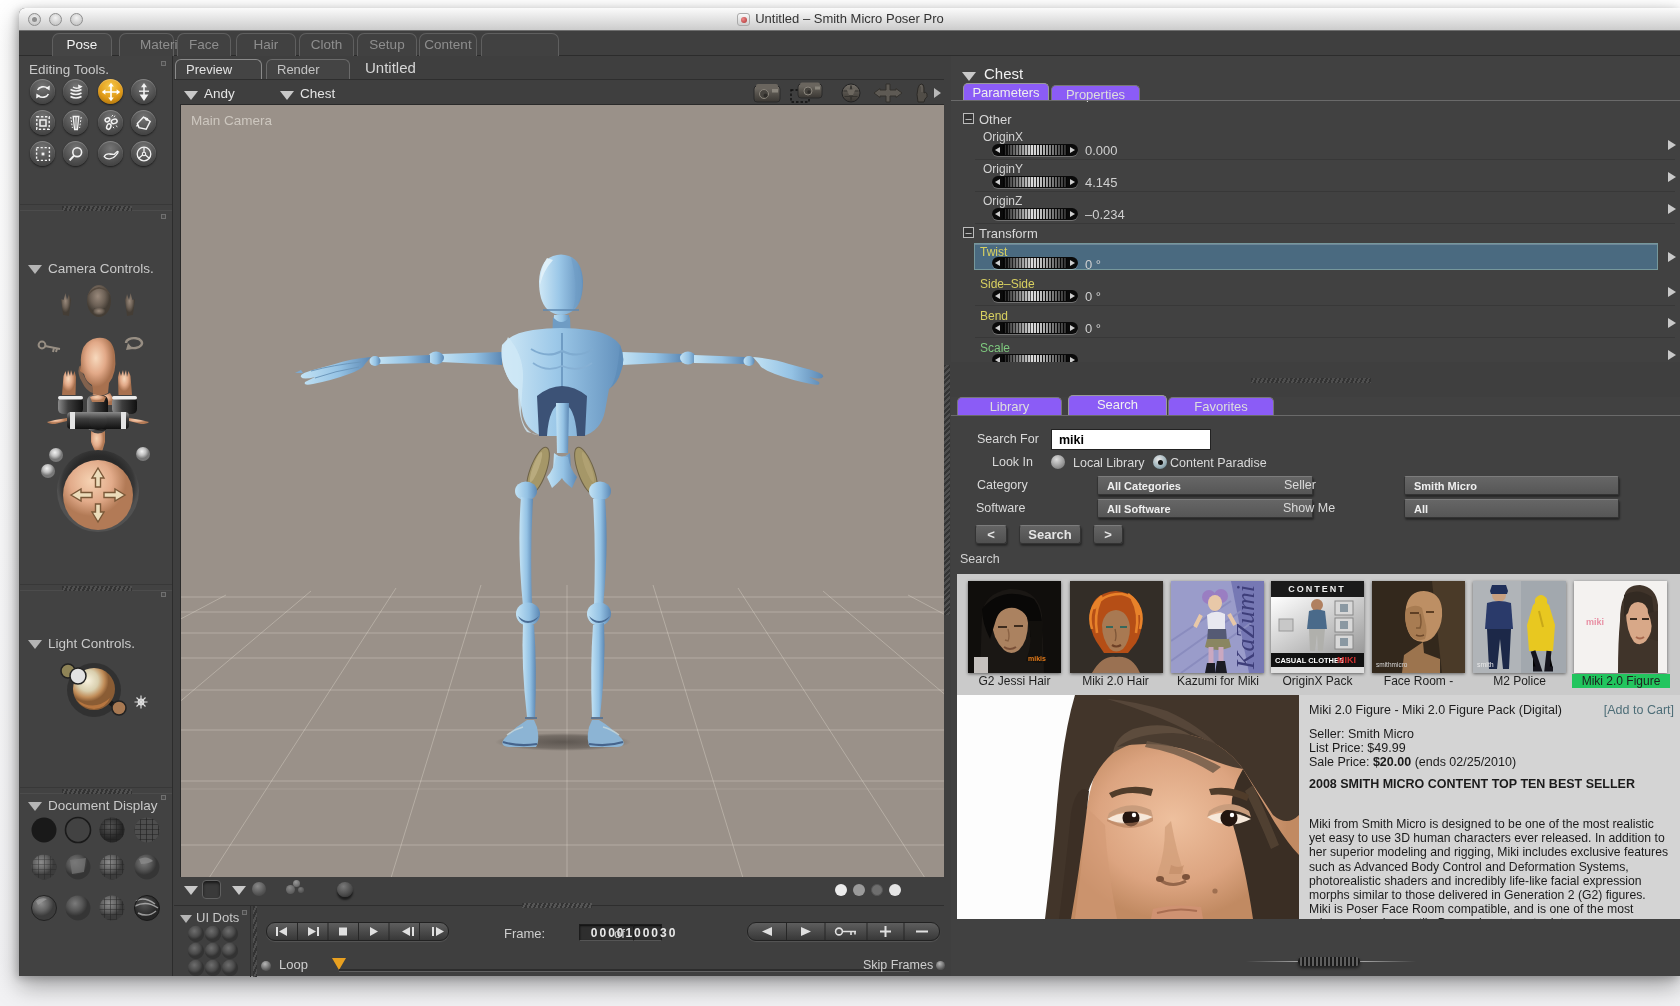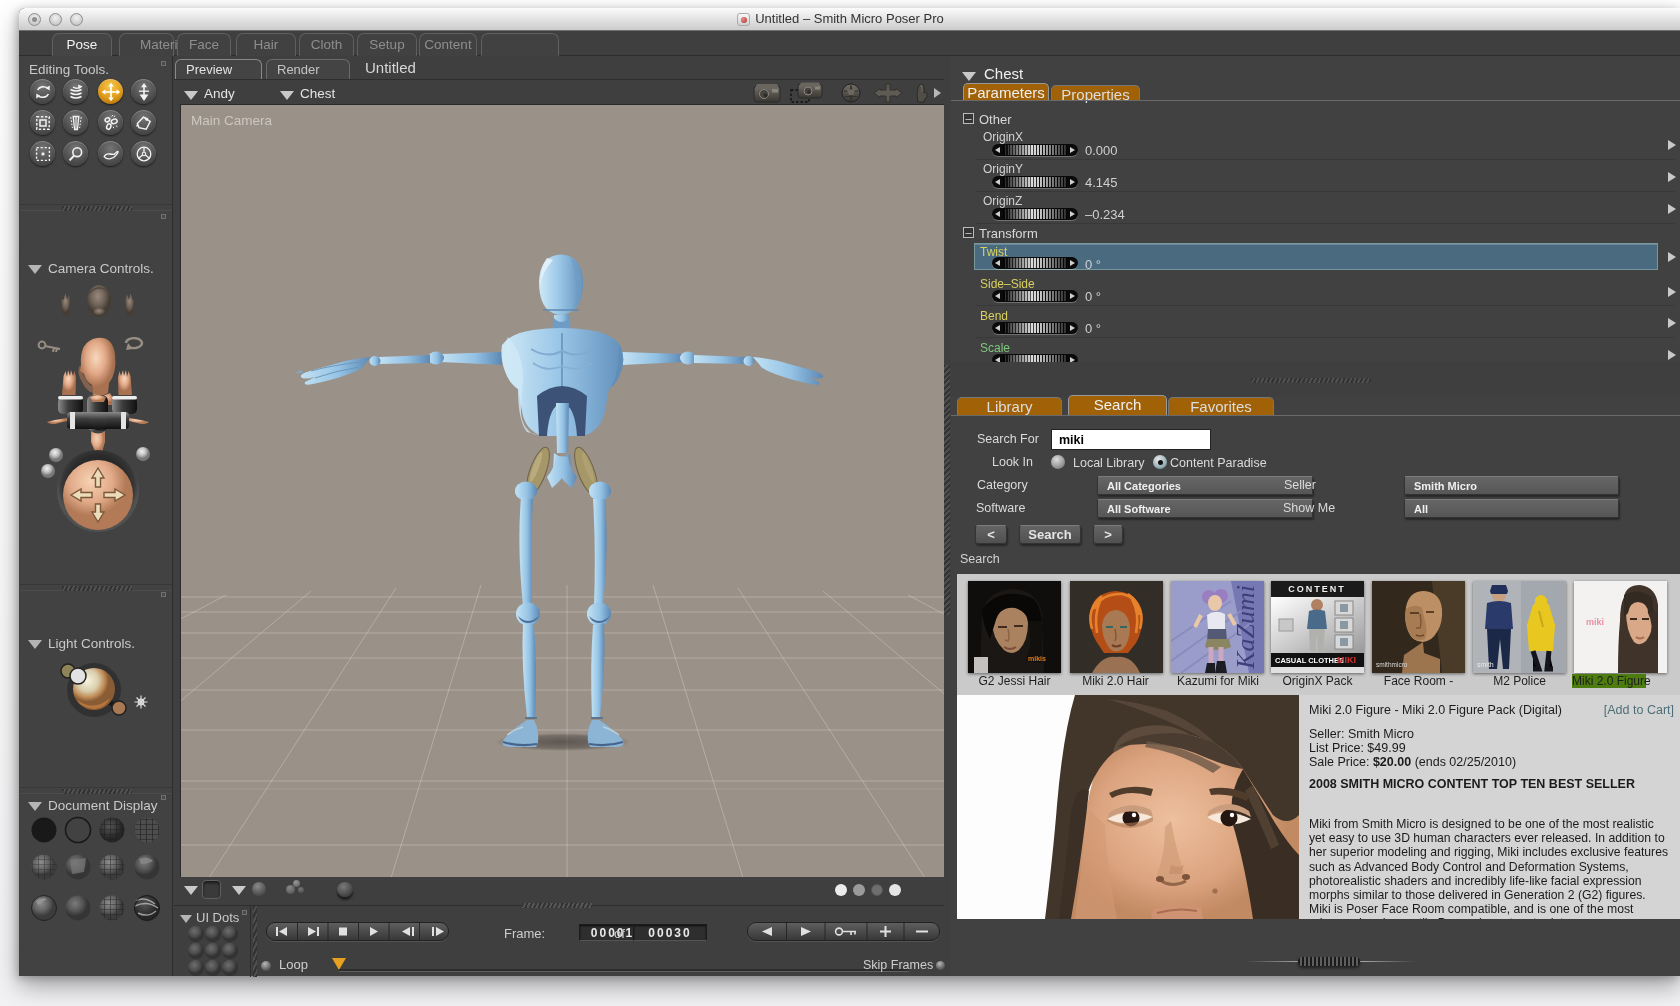"Parameters" .ltab { background: #a16207 -> #8b5cf6; font-size: 15px -> 13px }
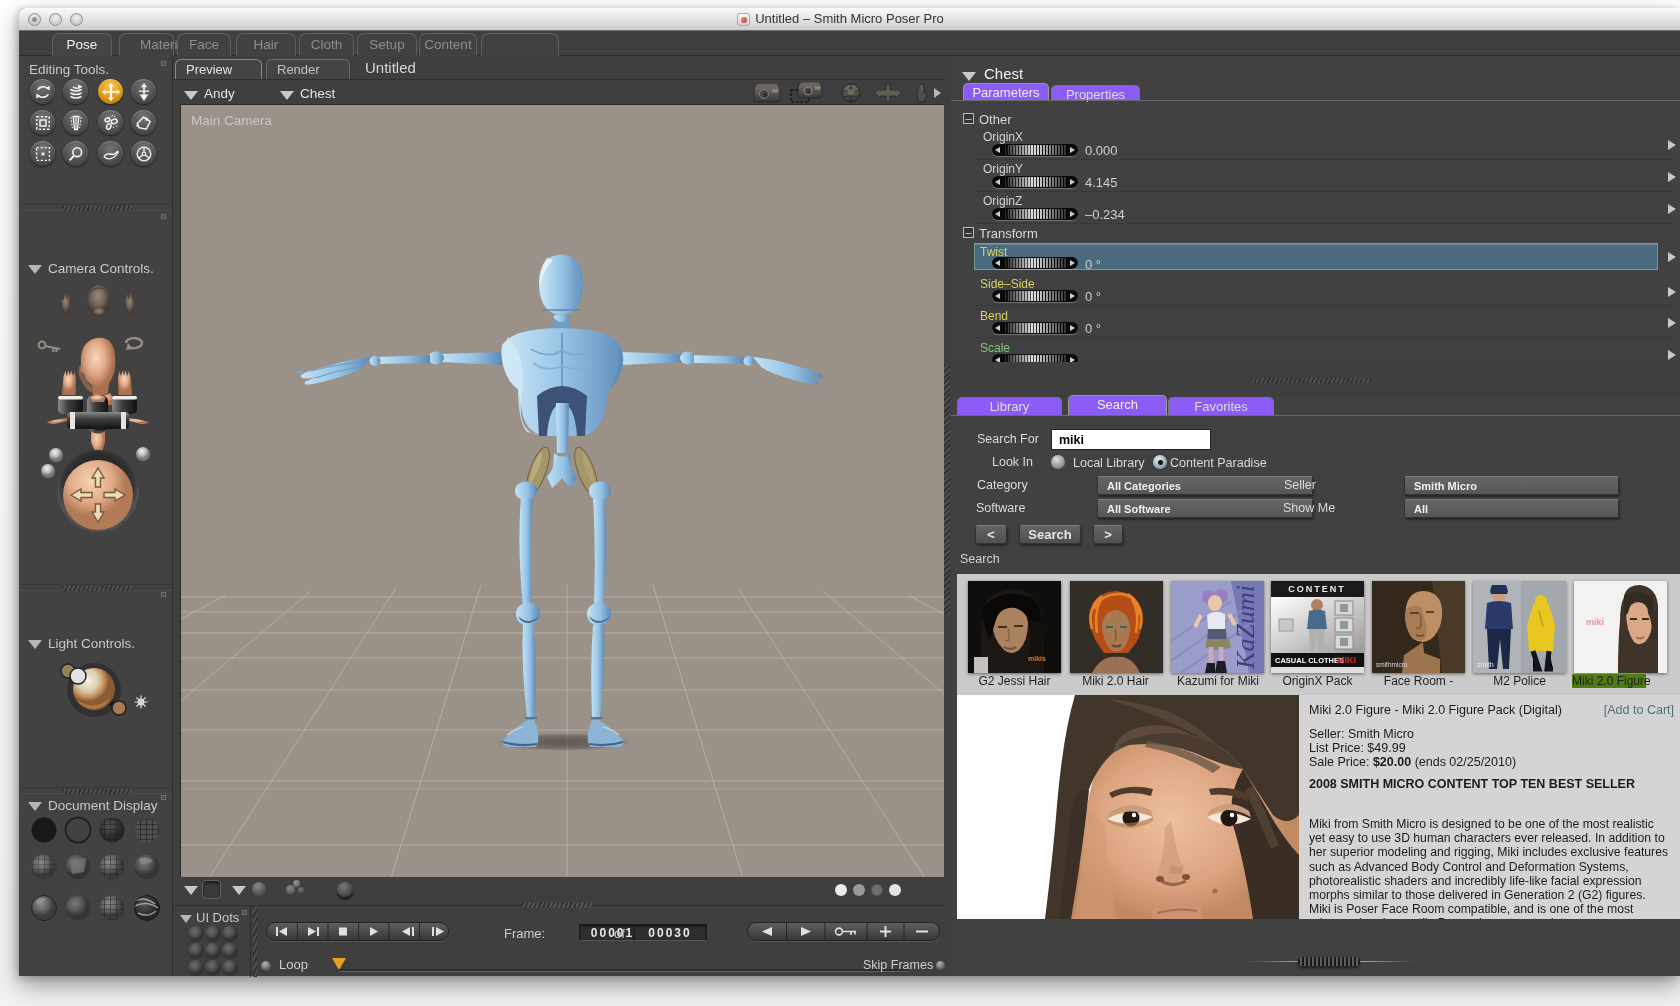"Miki 2.0 Figure" div.tlabel { background: #4d7c0f -> #22c55e; width: 74px -> 98px }
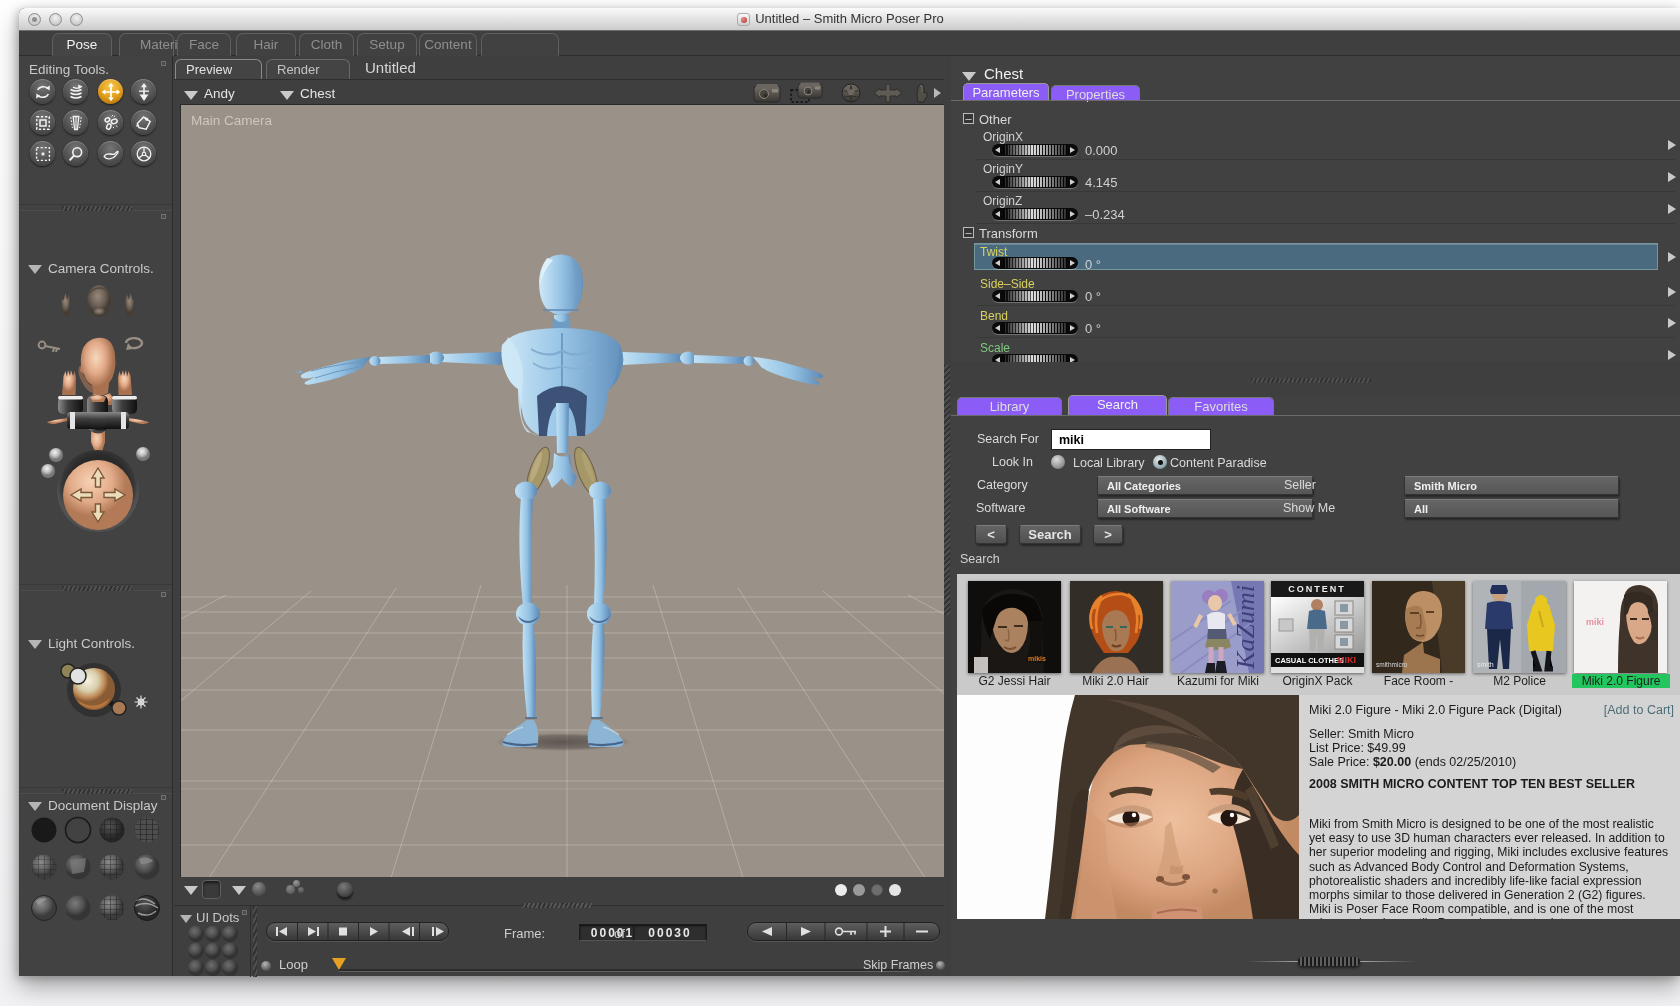"00030" div.framebox { width: 74px -> 29px }
